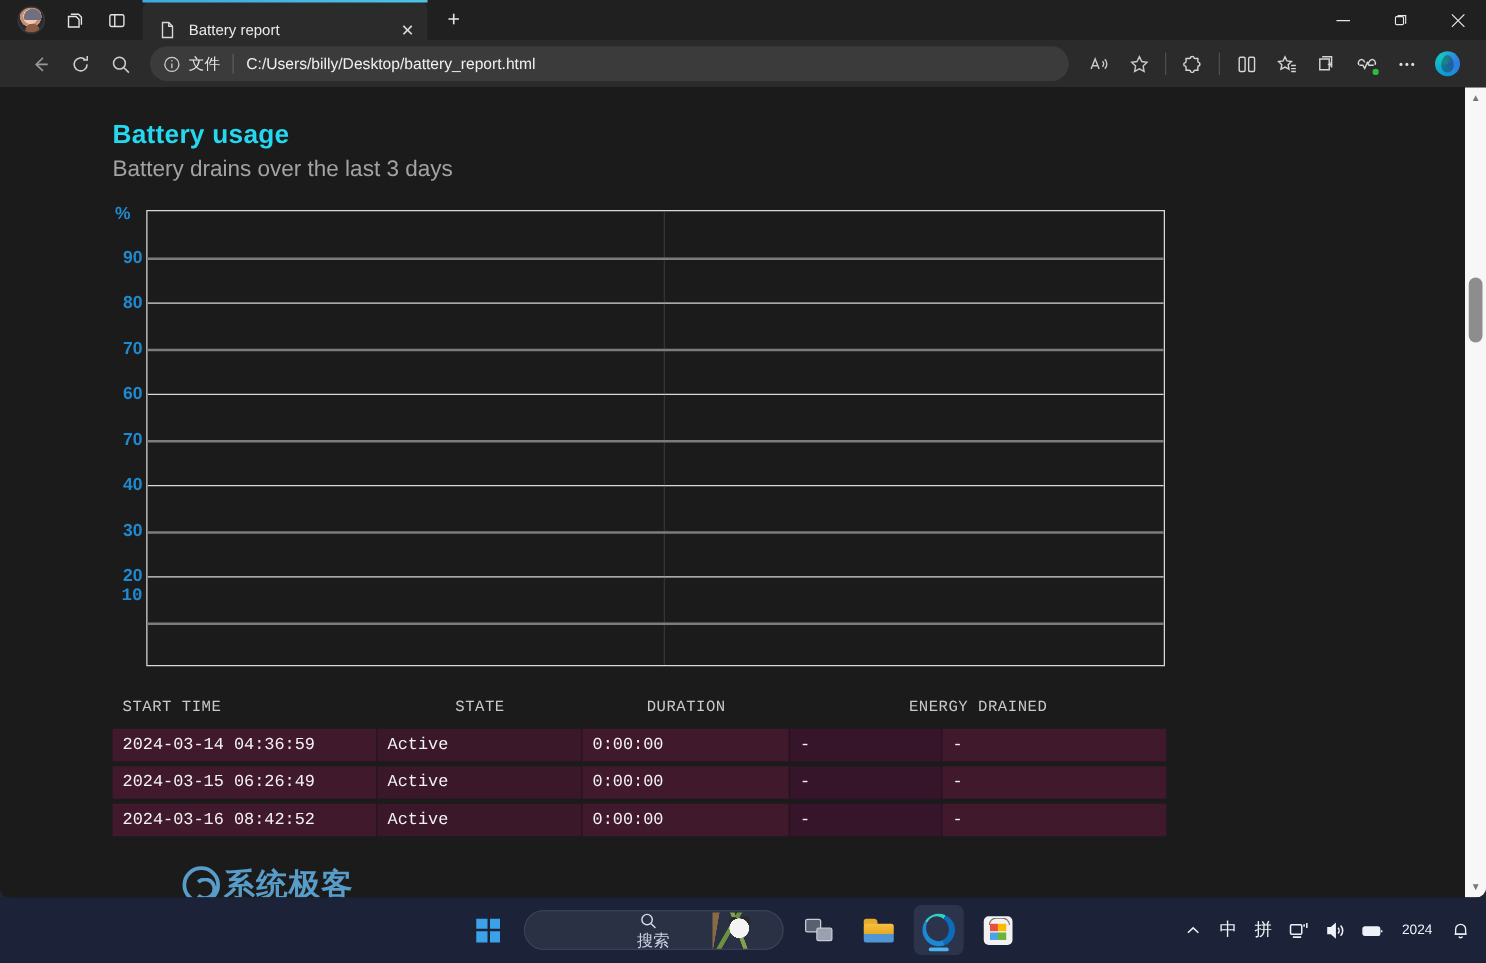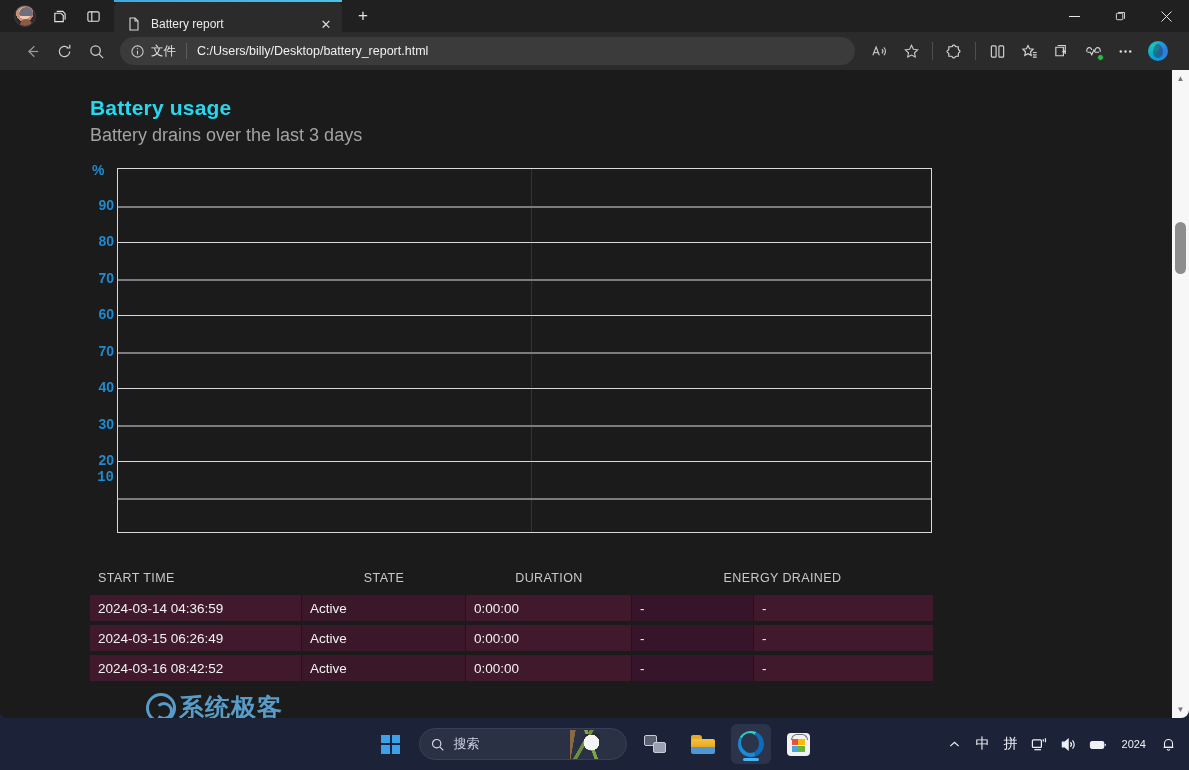"START TIME" #battery-table { font-family: none -> Liberation Mono, monospace; margin-top: 18px -> 6px }
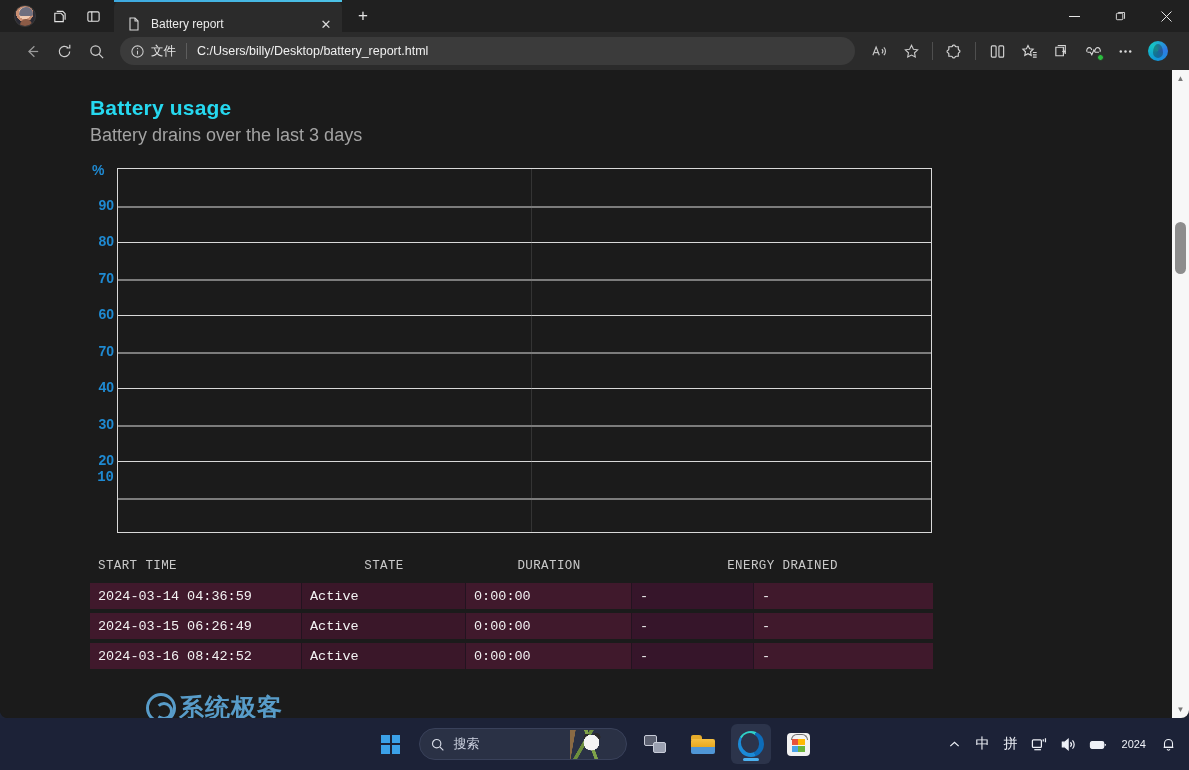"搜索" #search-pill { flex-direction: none -> column }
